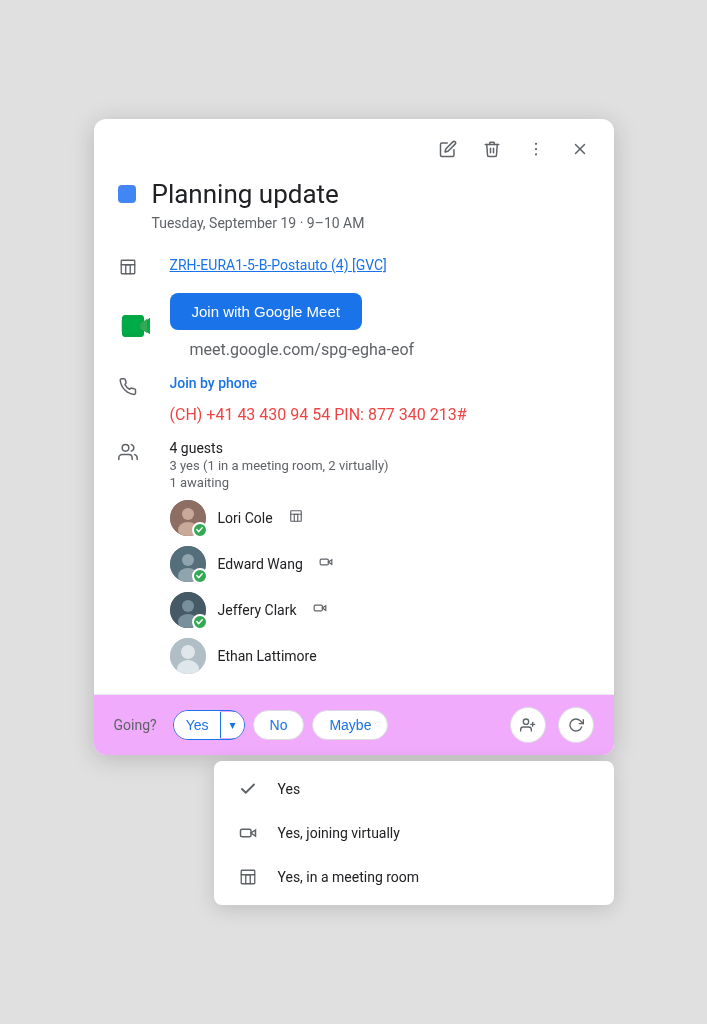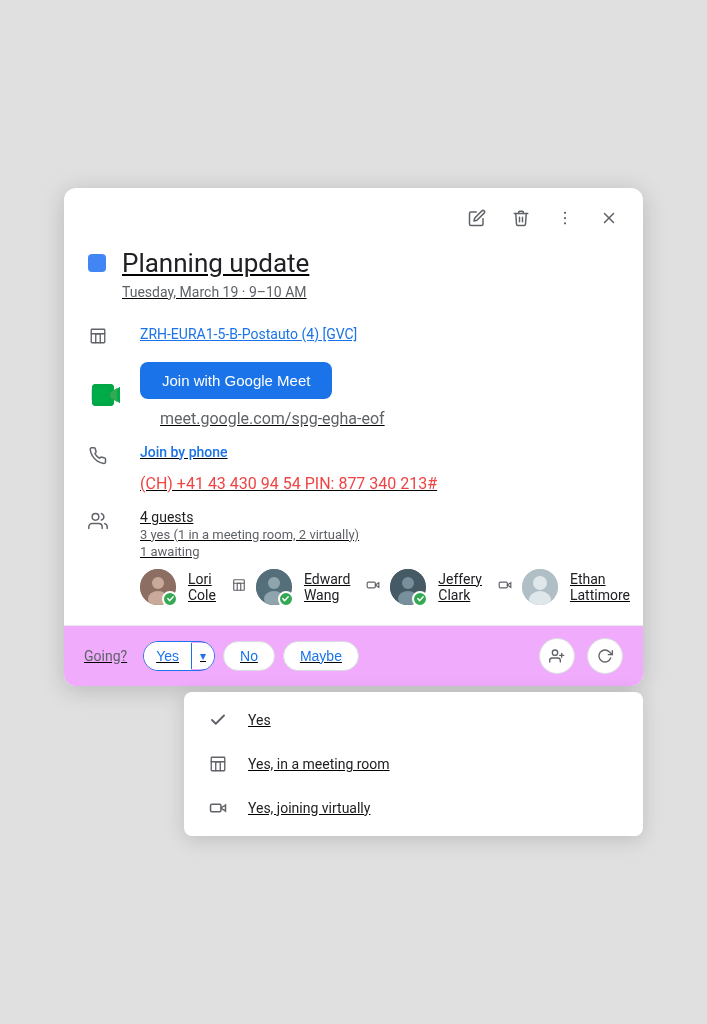"Planning update" .card-wrapper { text-decoration: underline -> none; width: 579px -> 520px }
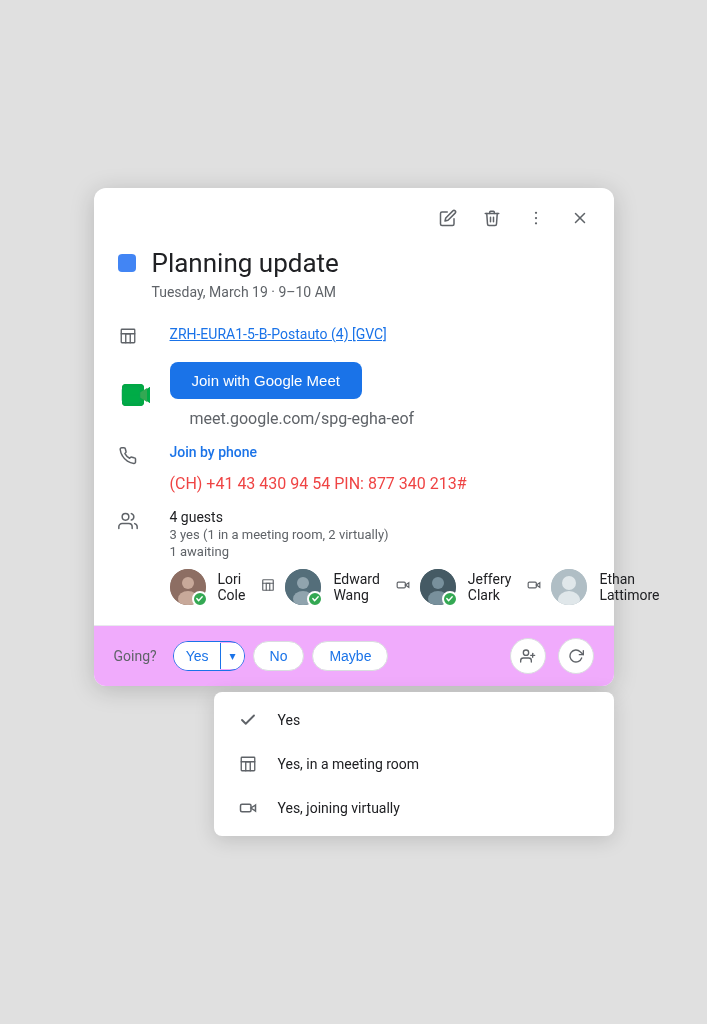"Tuesday, March 19" span { text: March -> September }
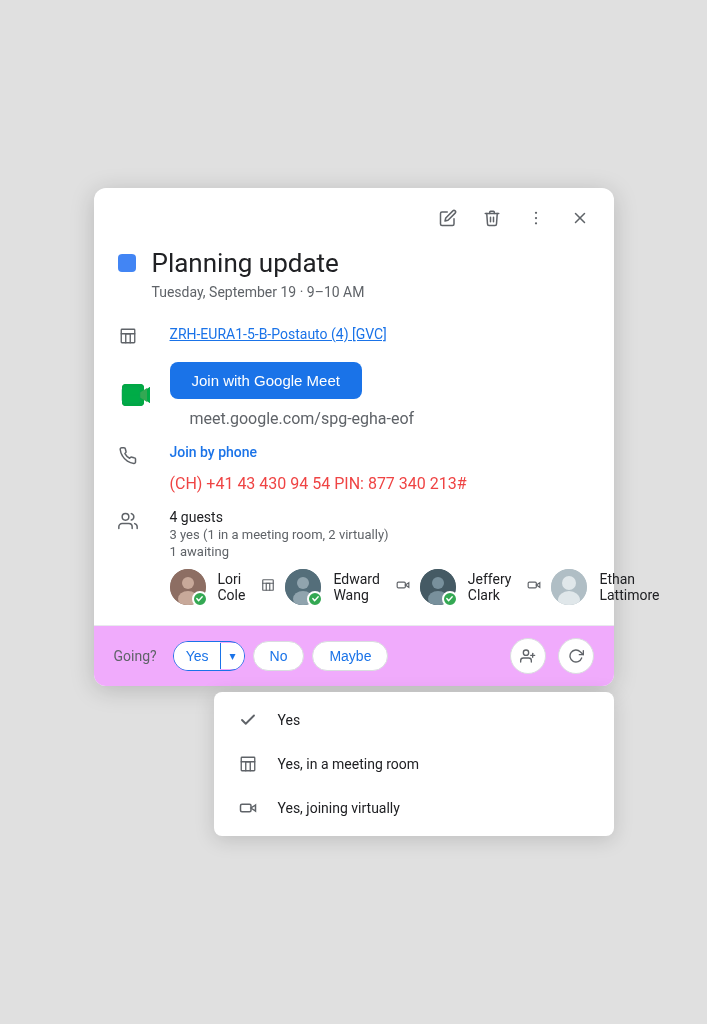"Lori Cole" .guest-list { flex-direction: row -> column }
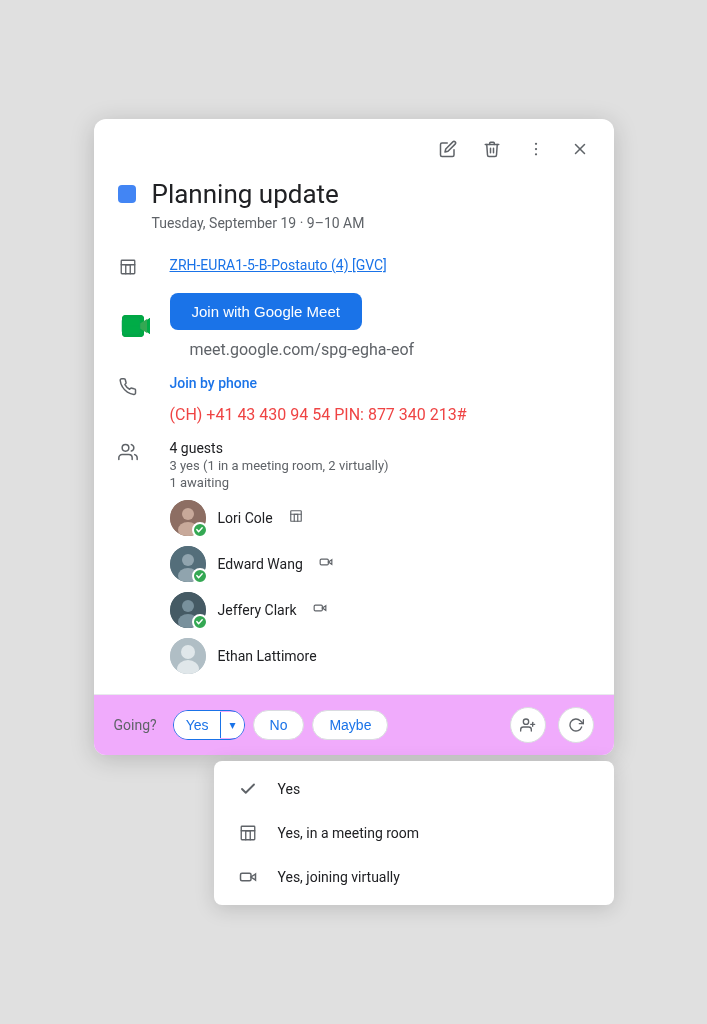"Yes, in a meeting room" div.dropdown-item { order: before "Yes, joining virtually" -> after "Yes, joining virtually" }
